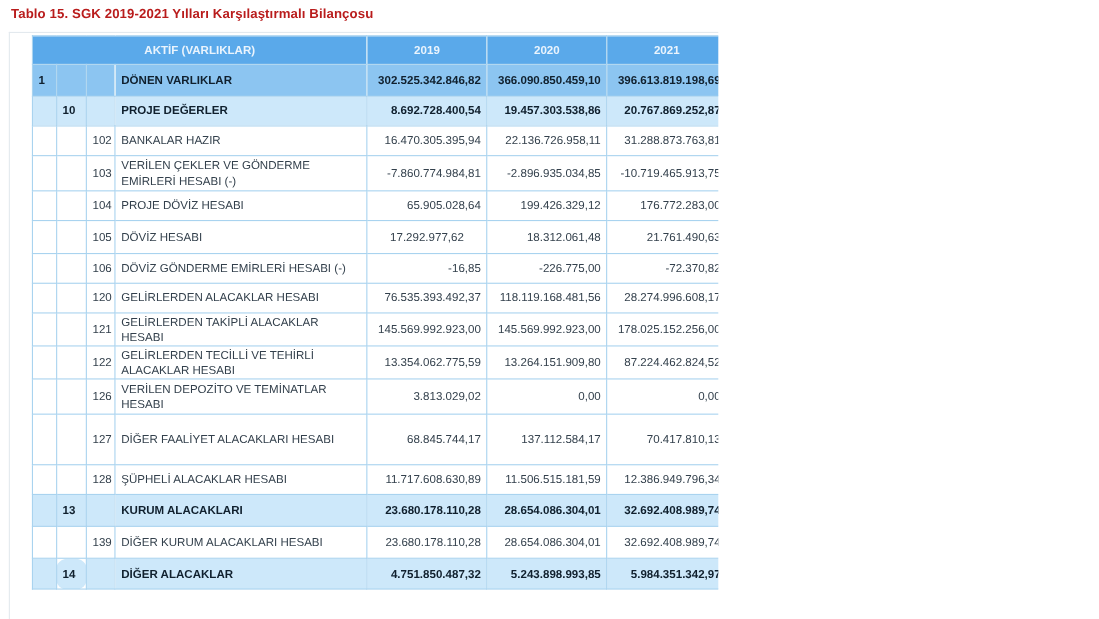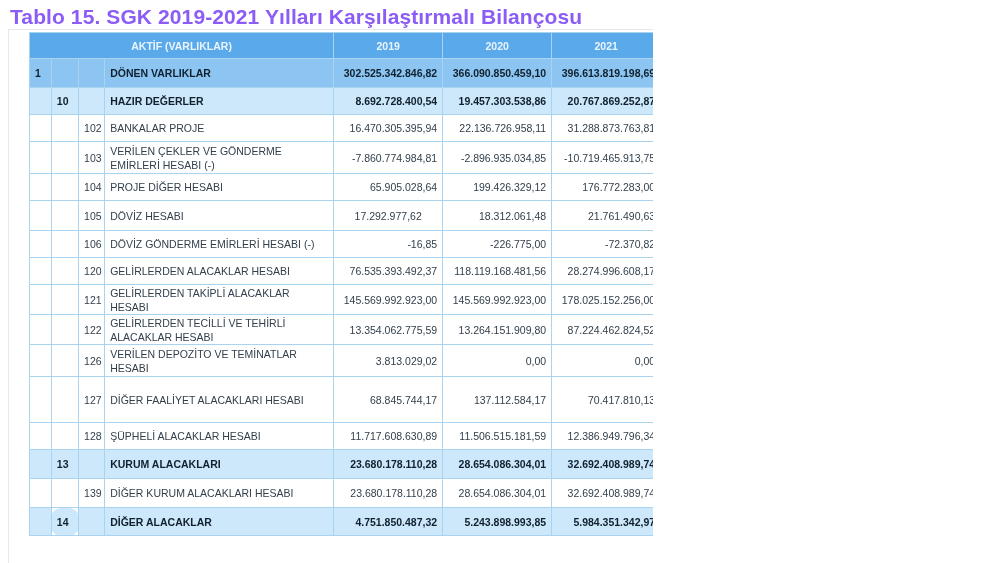"Tablo 15. SGK 2019-2021 Yılları" .title { color: #8b5cf6 -> #b91c1c; font-size: 21px -> 12px }
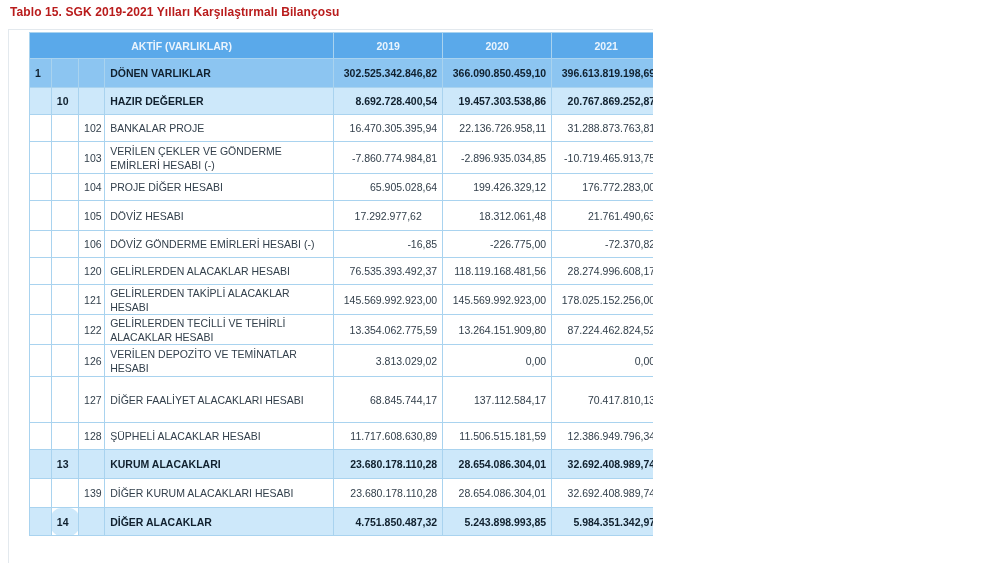"HAZIR DEĞERLER" td.name { text: HAZIR -> PROJE }
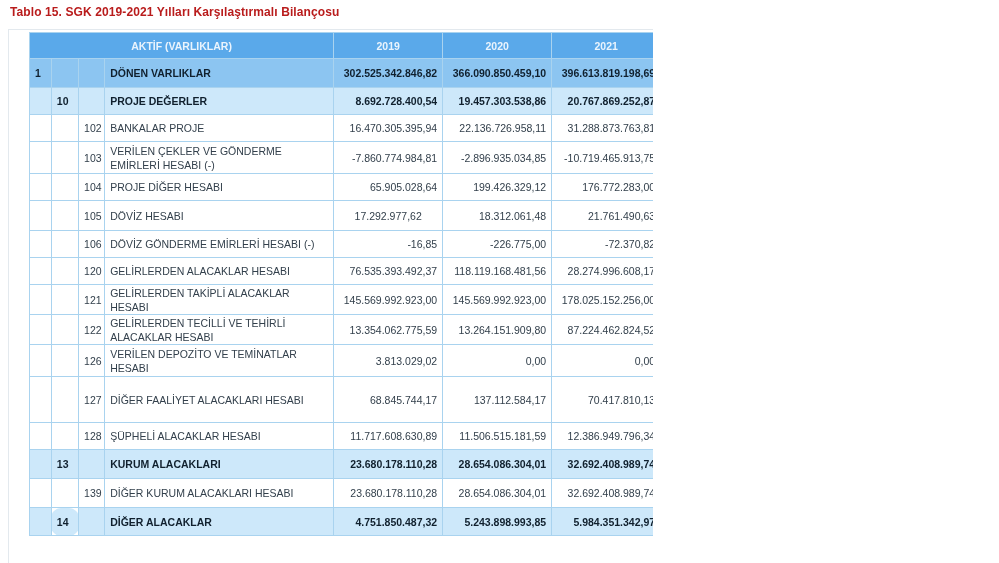"BANKALAR PROJE" td.name { text: PROJE -> HAZIR }
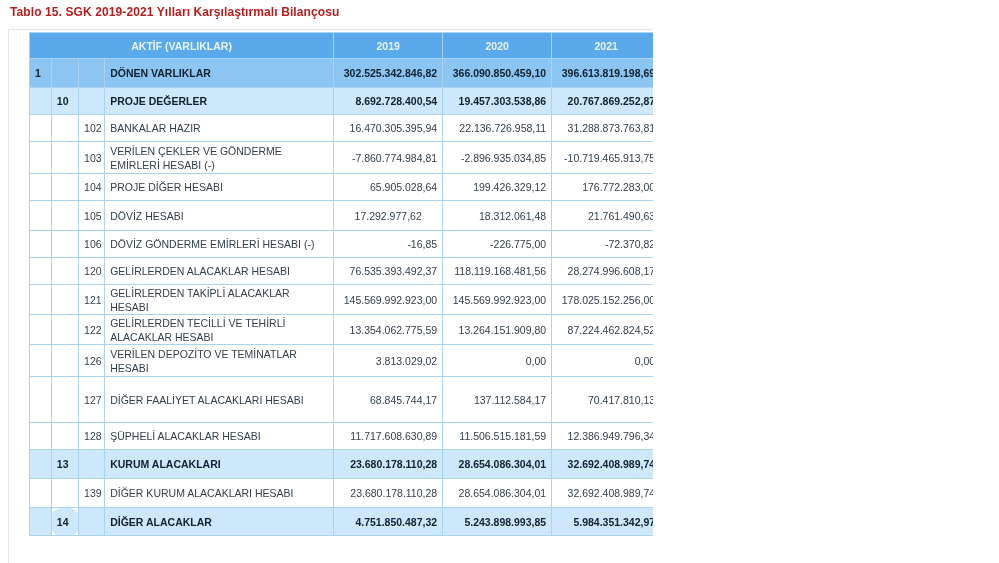"PROJE DİĞER HESABI" td.name { text: DİĞER -> DÖVİZ }
